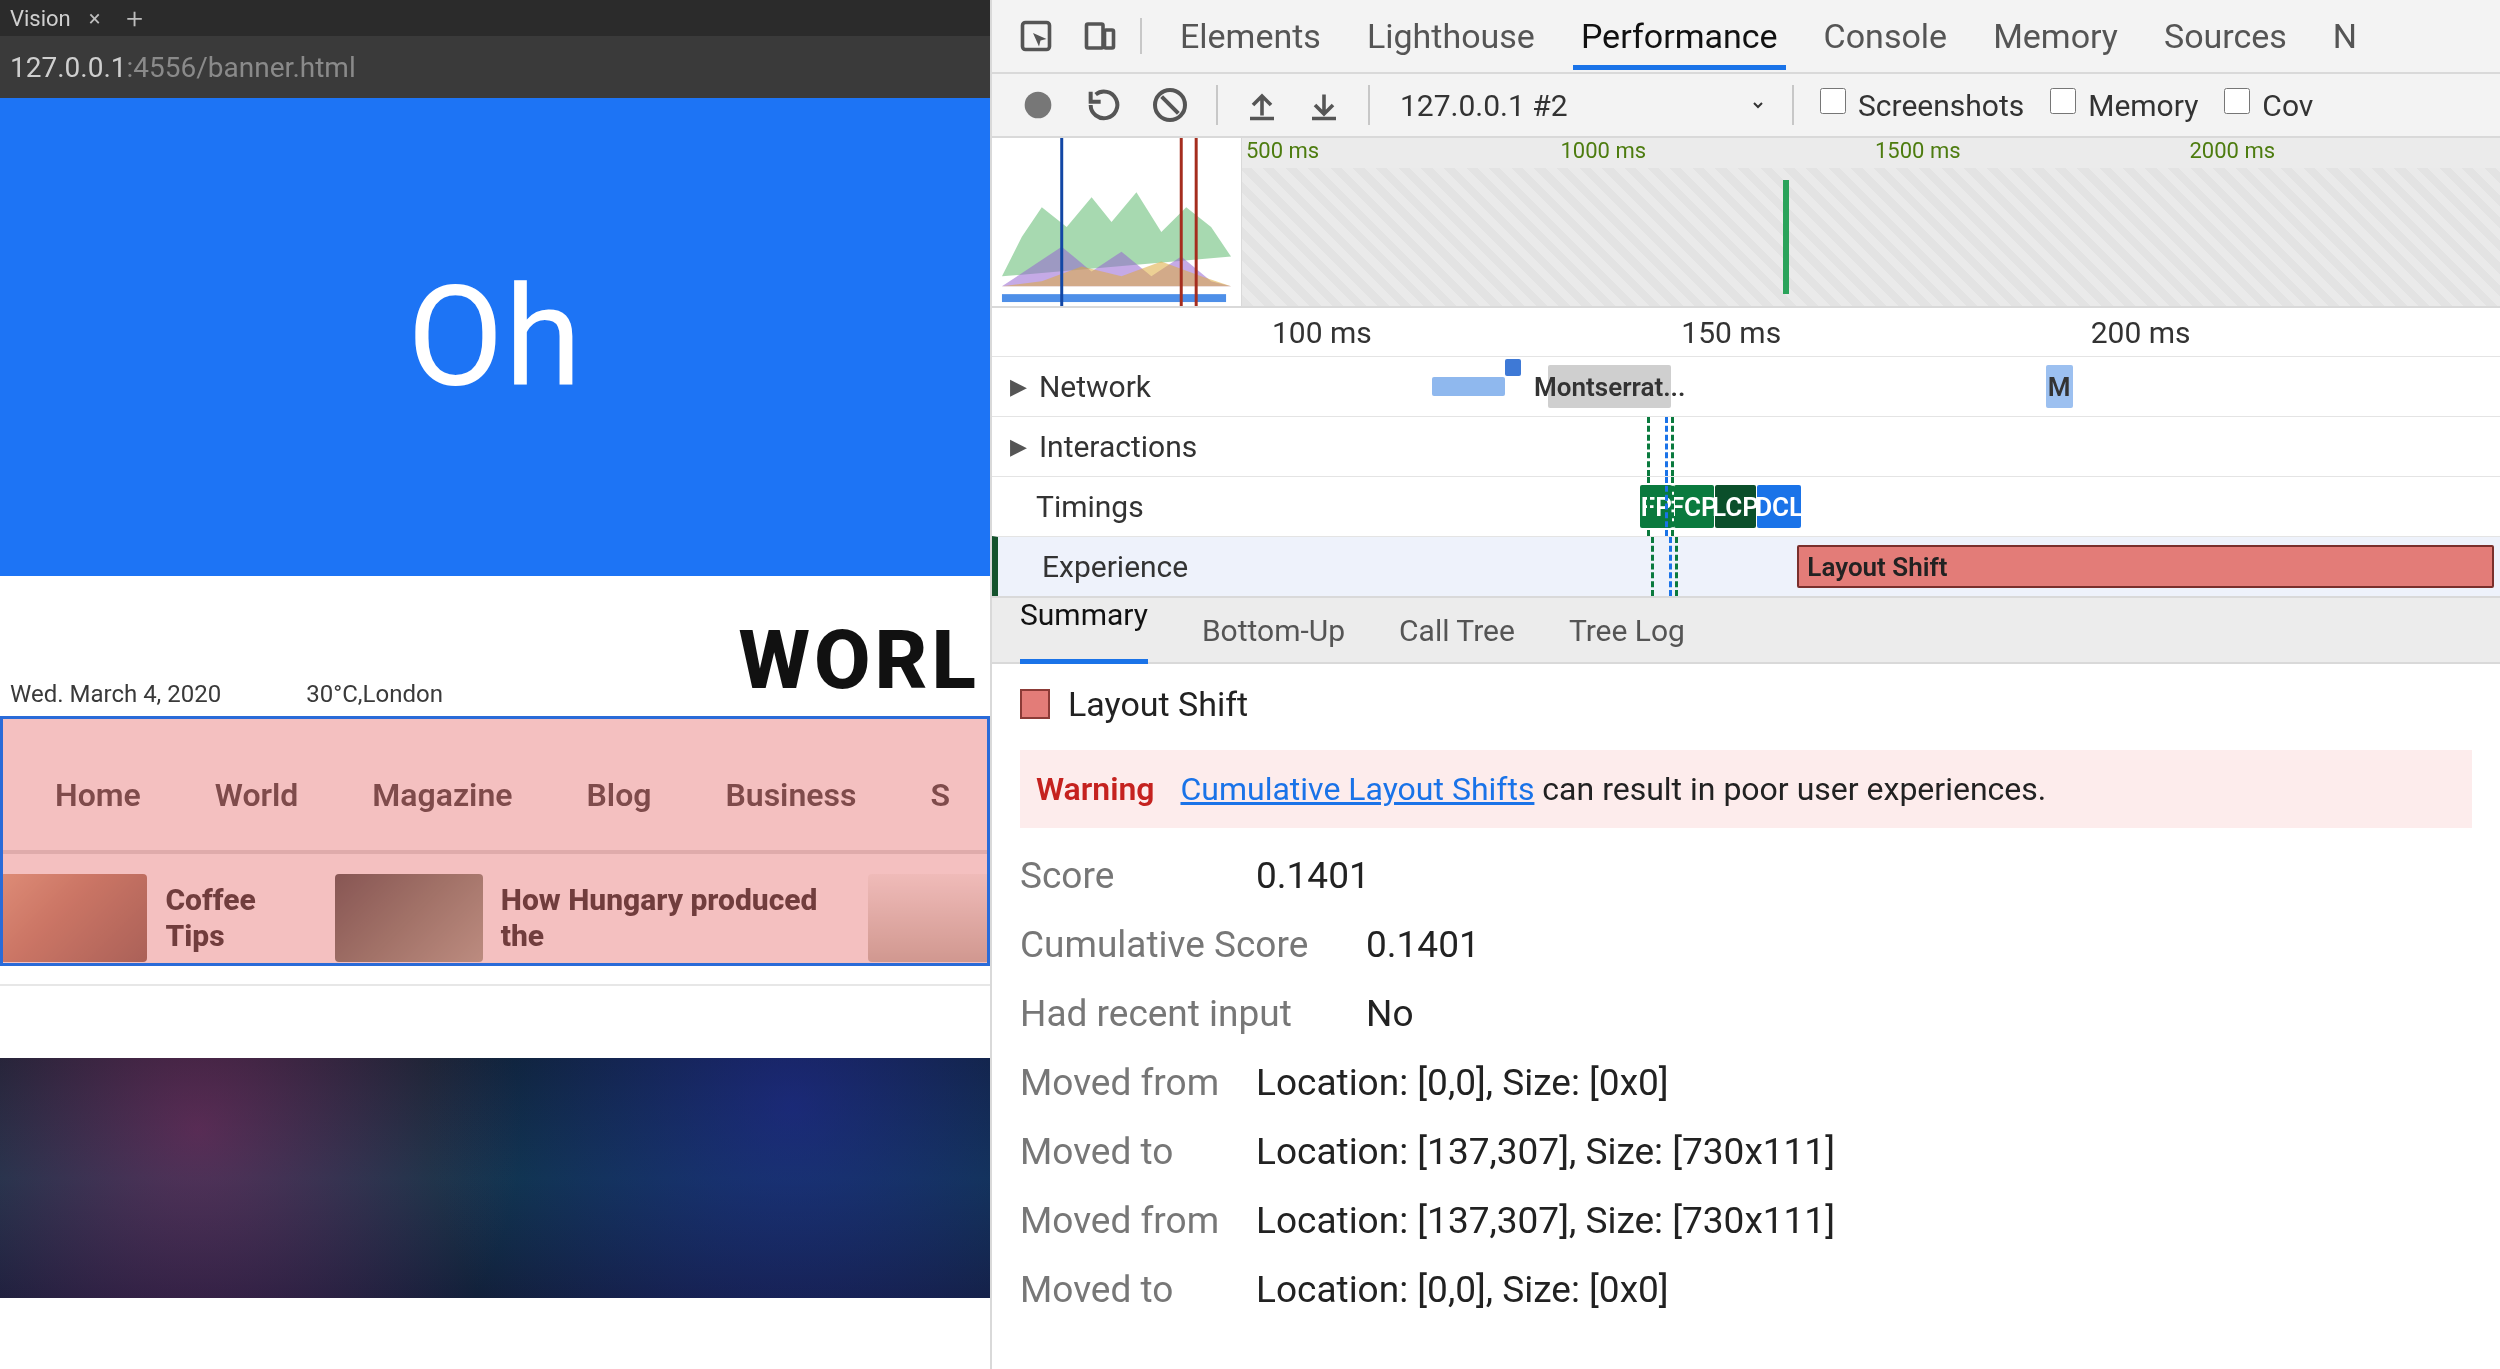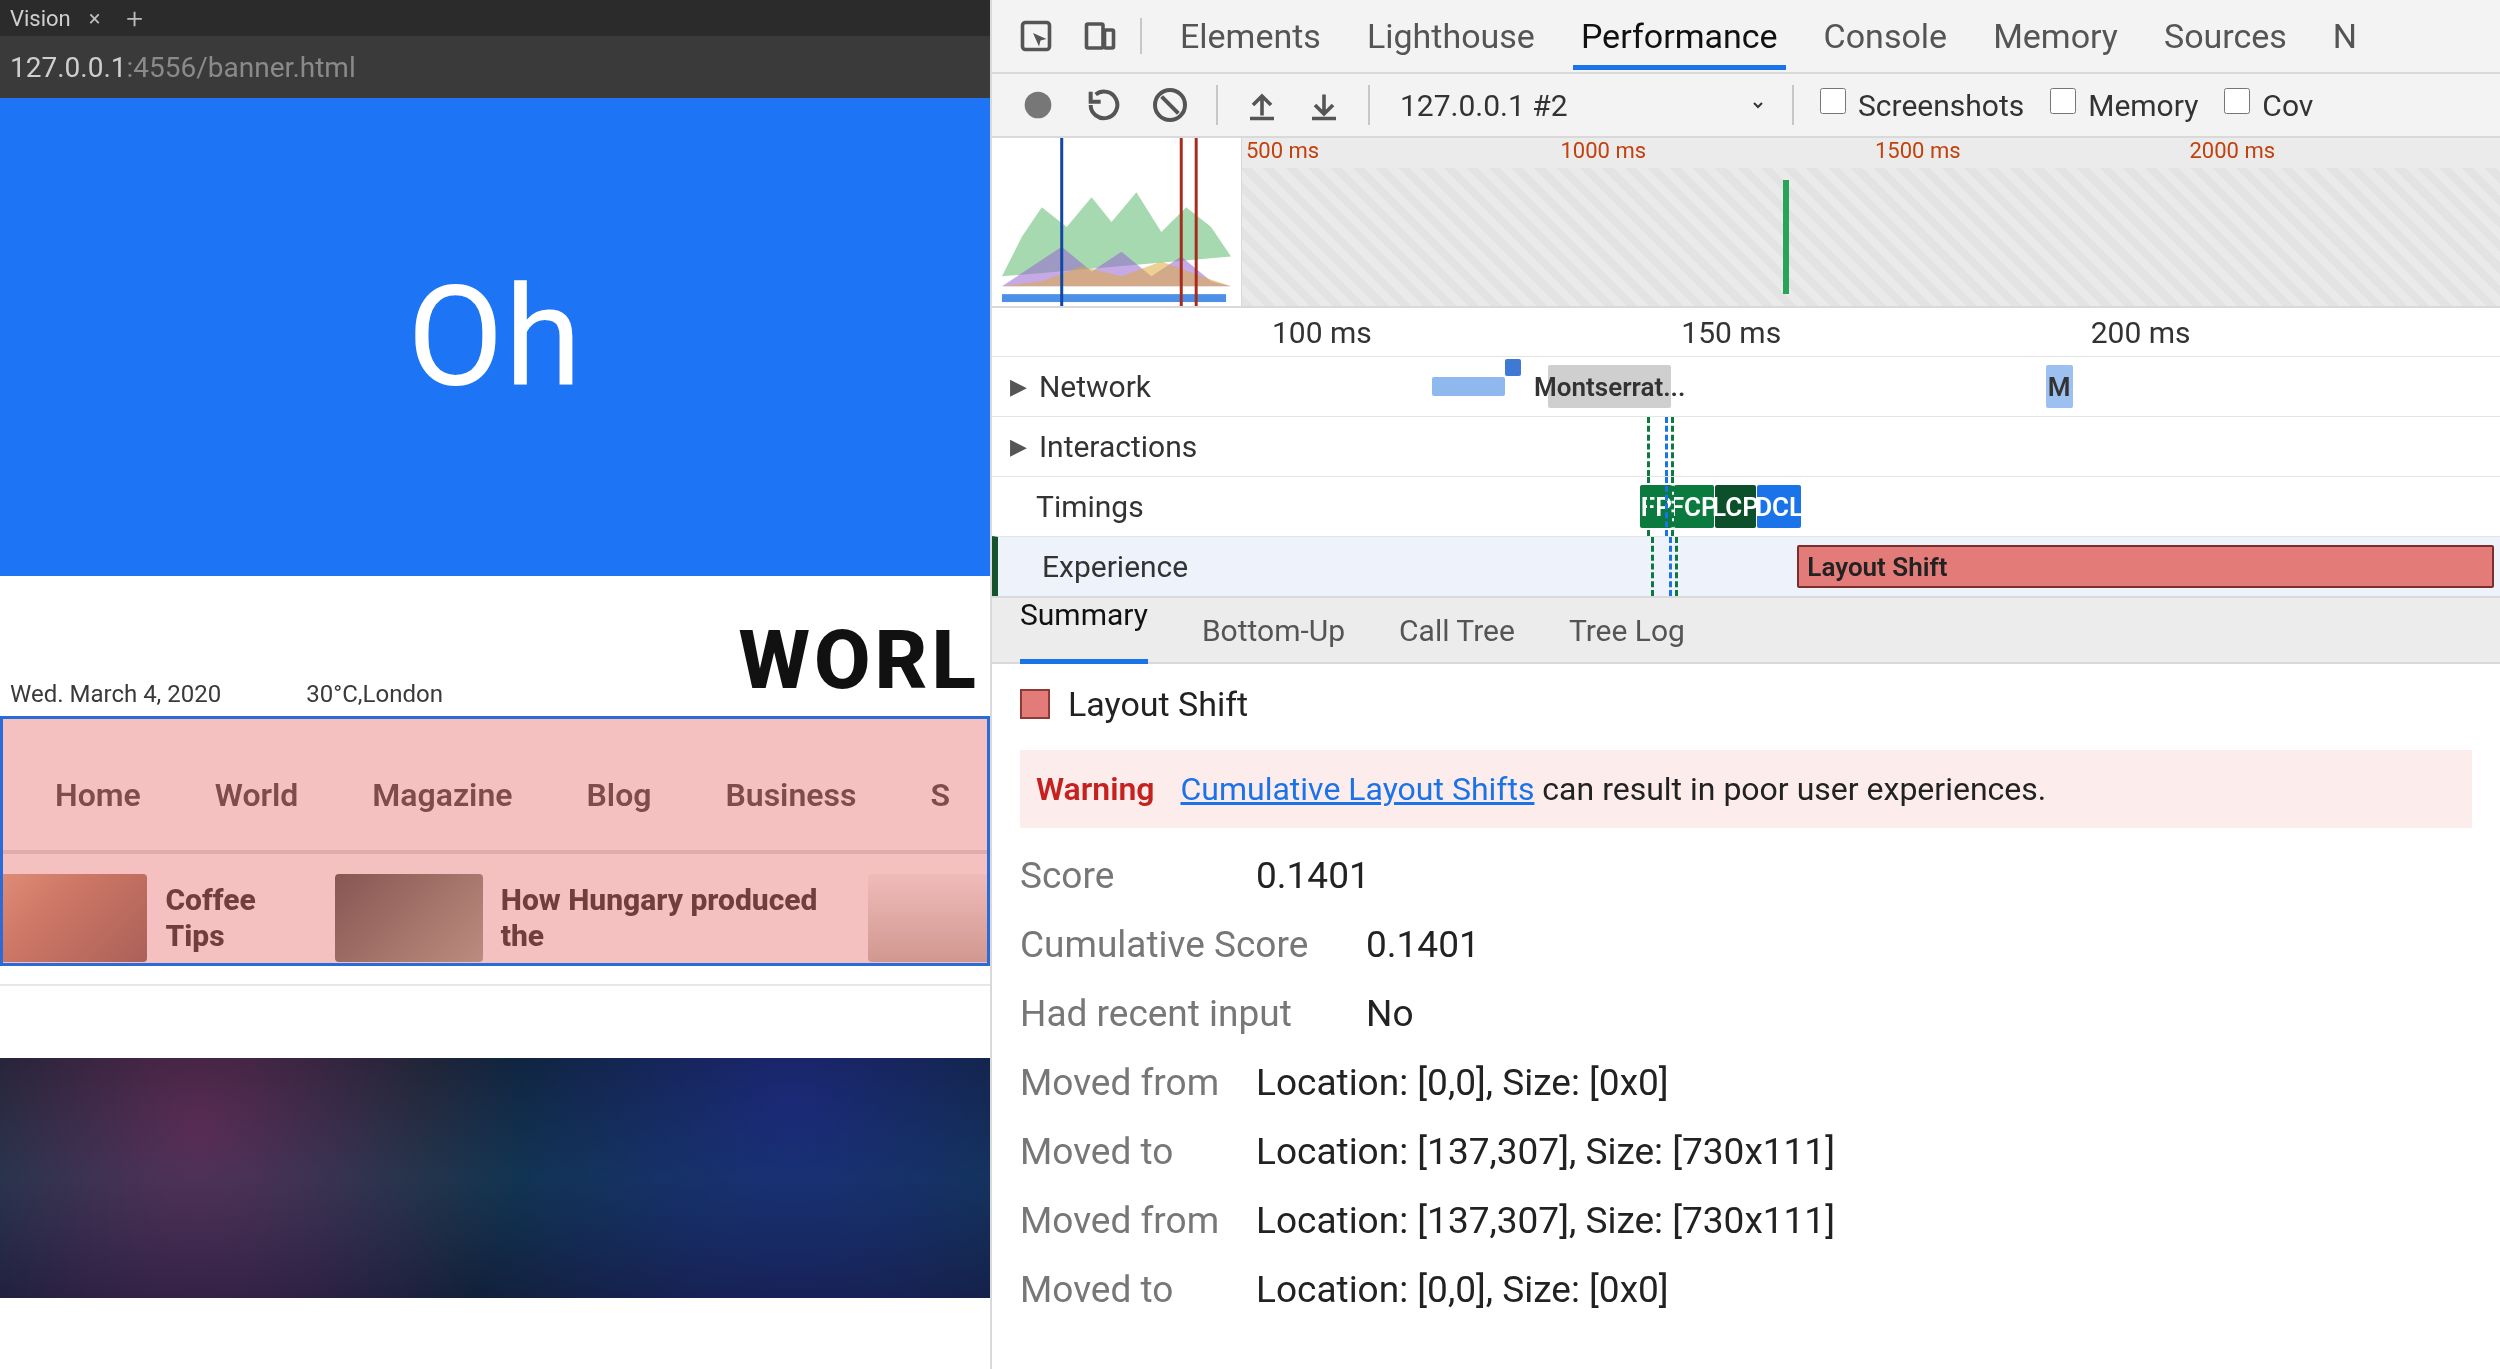"500 ms" .overview .ruler { color: #c2410c -> #4d7c0f }
